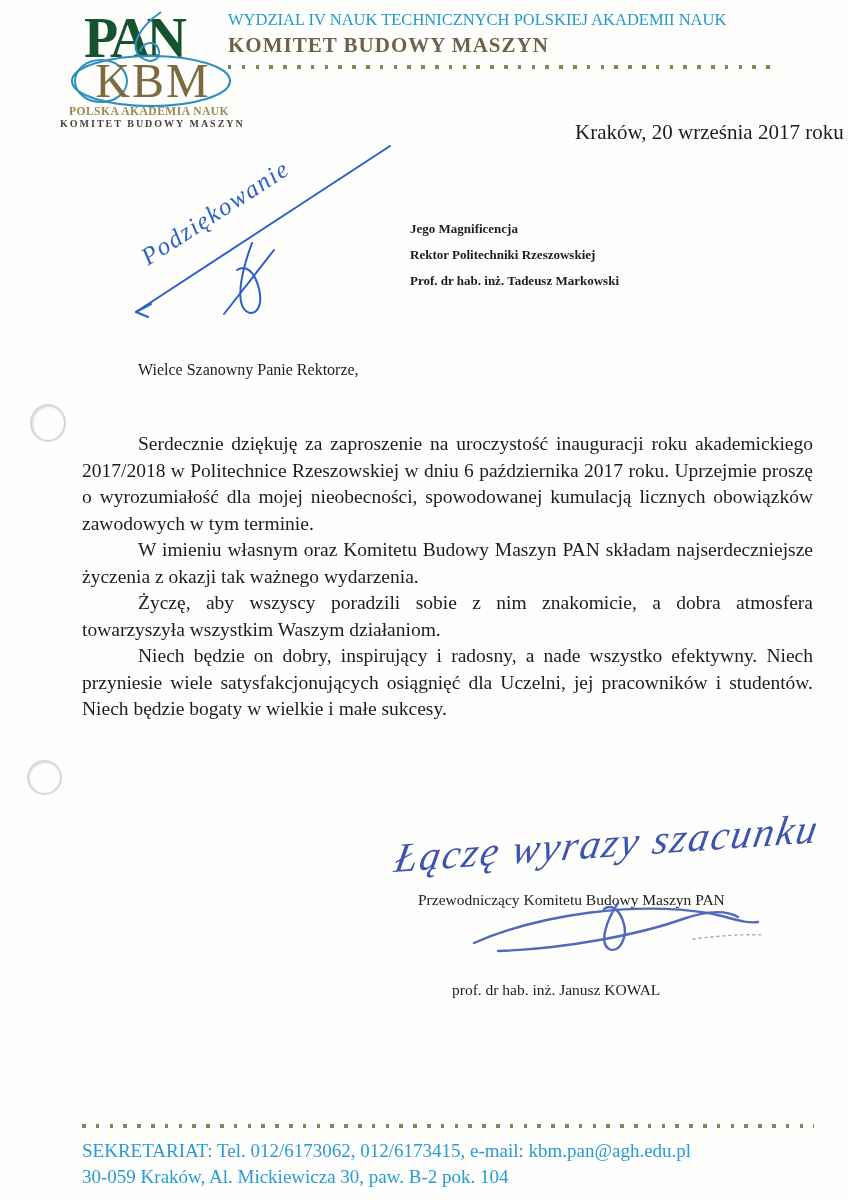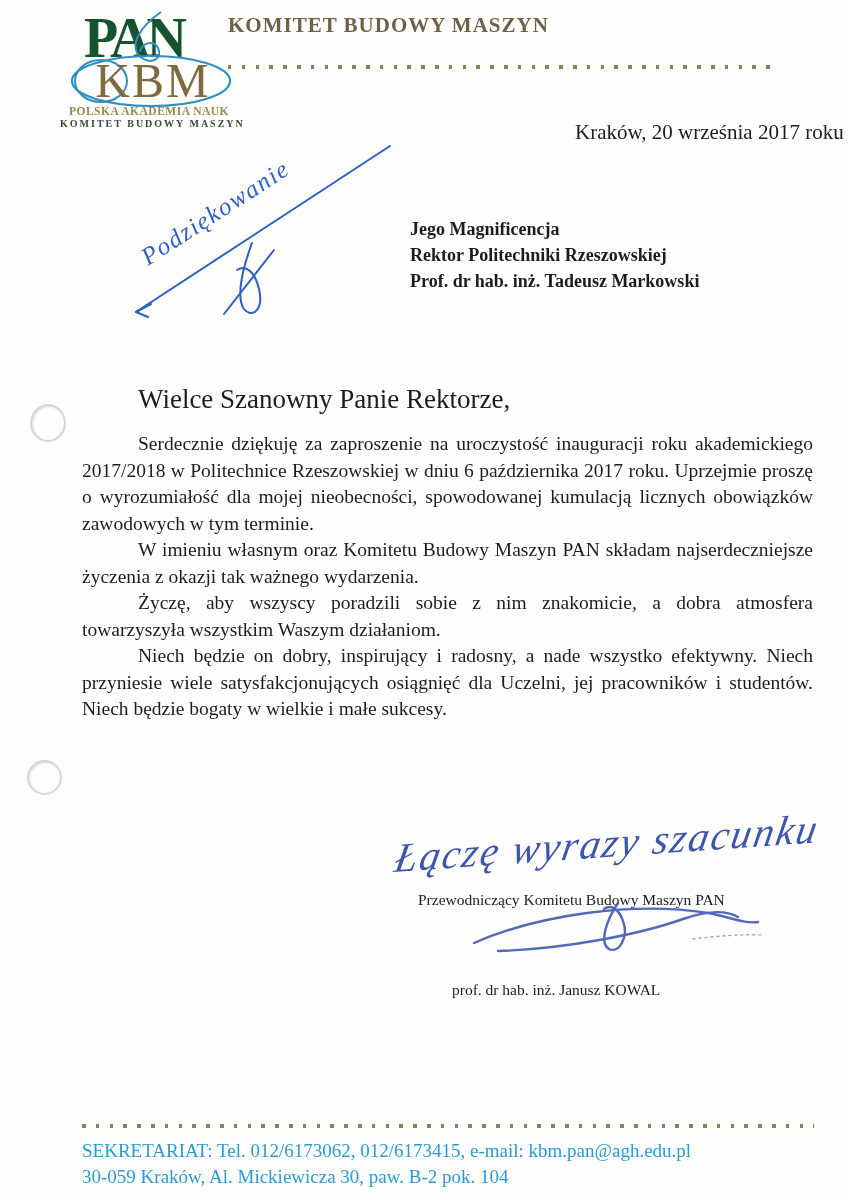"WYDZIAL IV NAUK TECHNICZNYCH POLSKIEJ" div.hdr-l1 { html: none -> <div>WYDZIAL IV NAUK TECHNICZNYCH POLSKIEJ AKADEMII NAUK</div> }
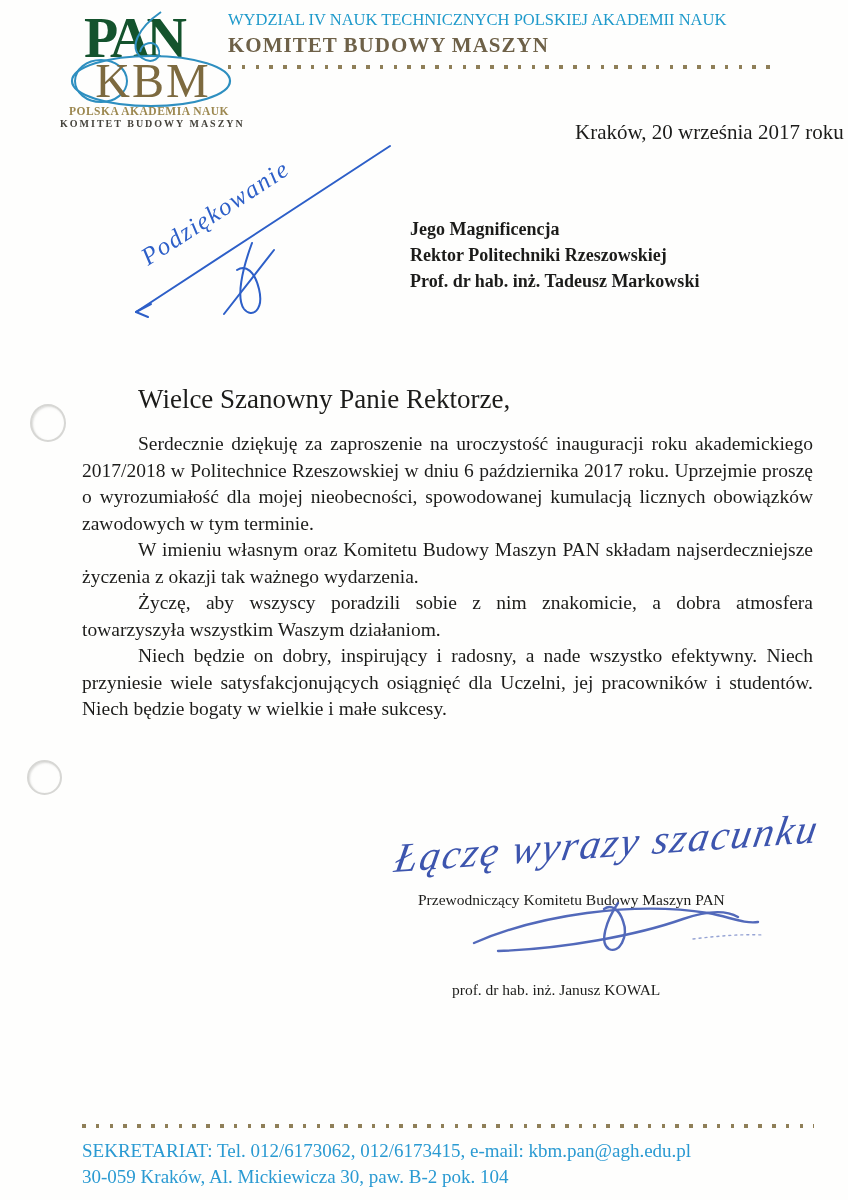"Jego Magnificencja" .recipient { font-size: 18px -> 13px }
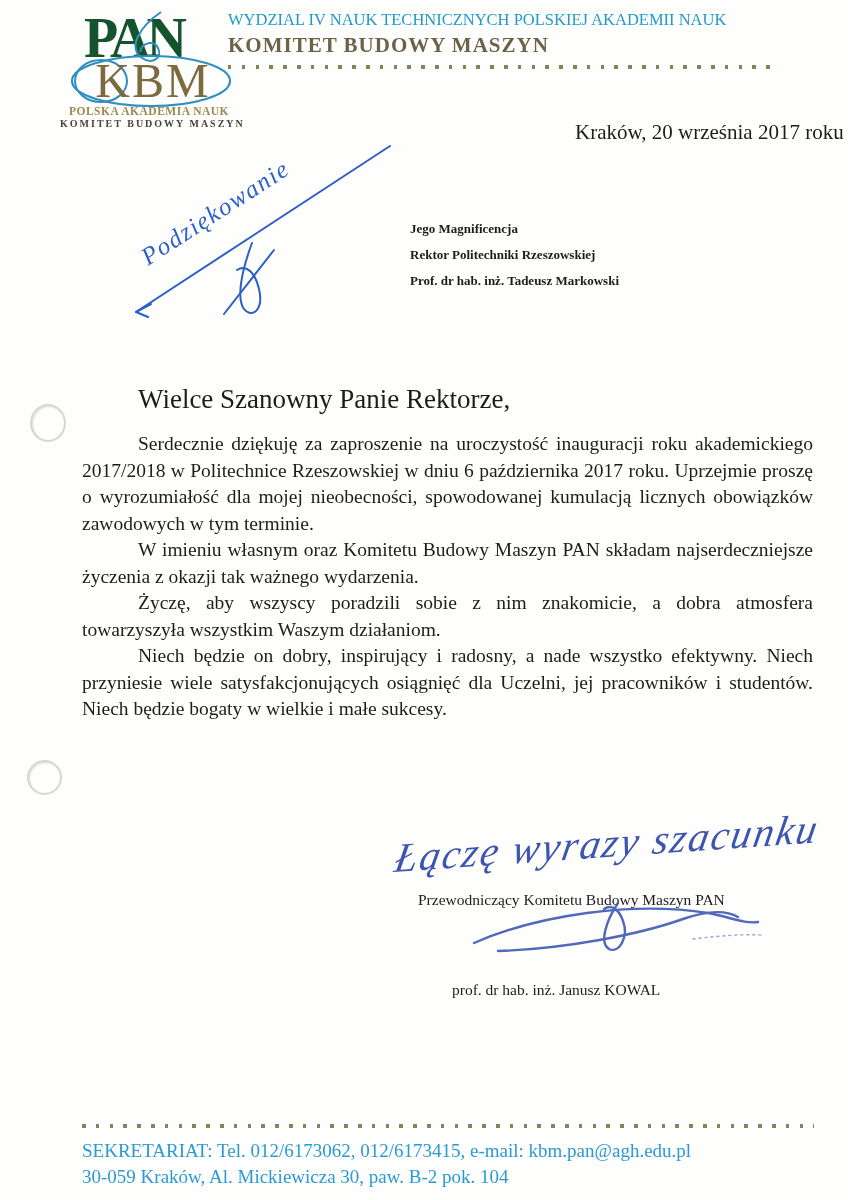"Wielce Szanowny Panie Rektorze," .salutation { font-size: 27px -> 16px; margin-top: 23px -> none }
